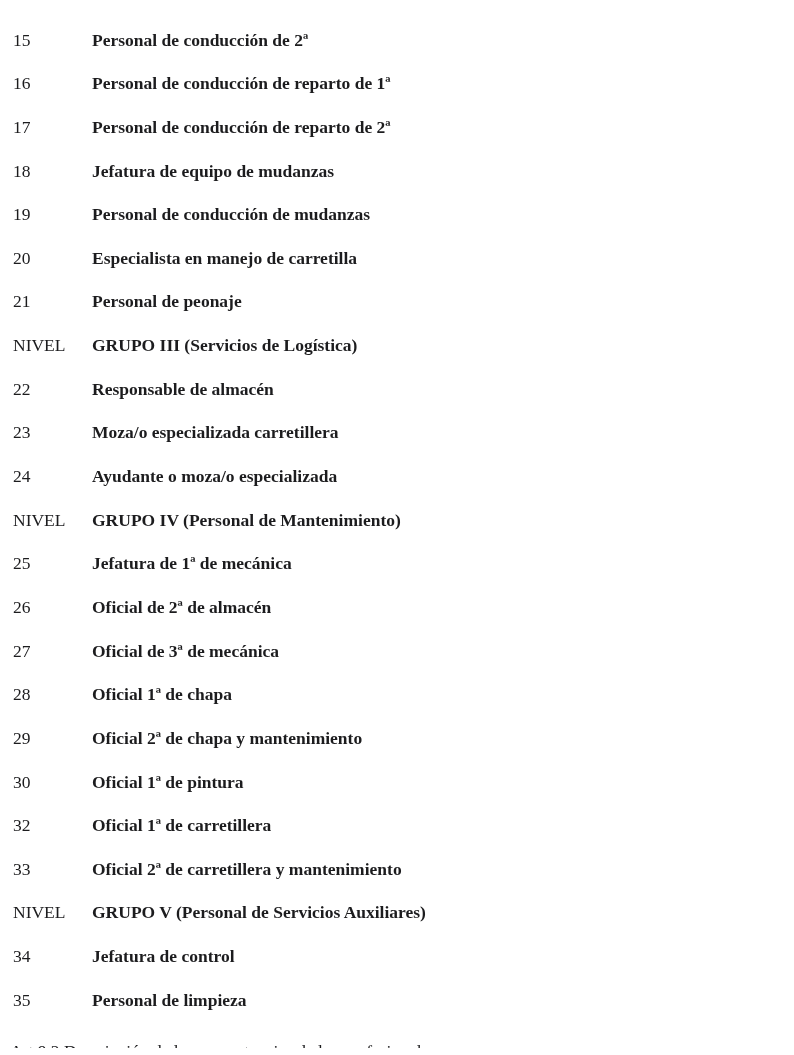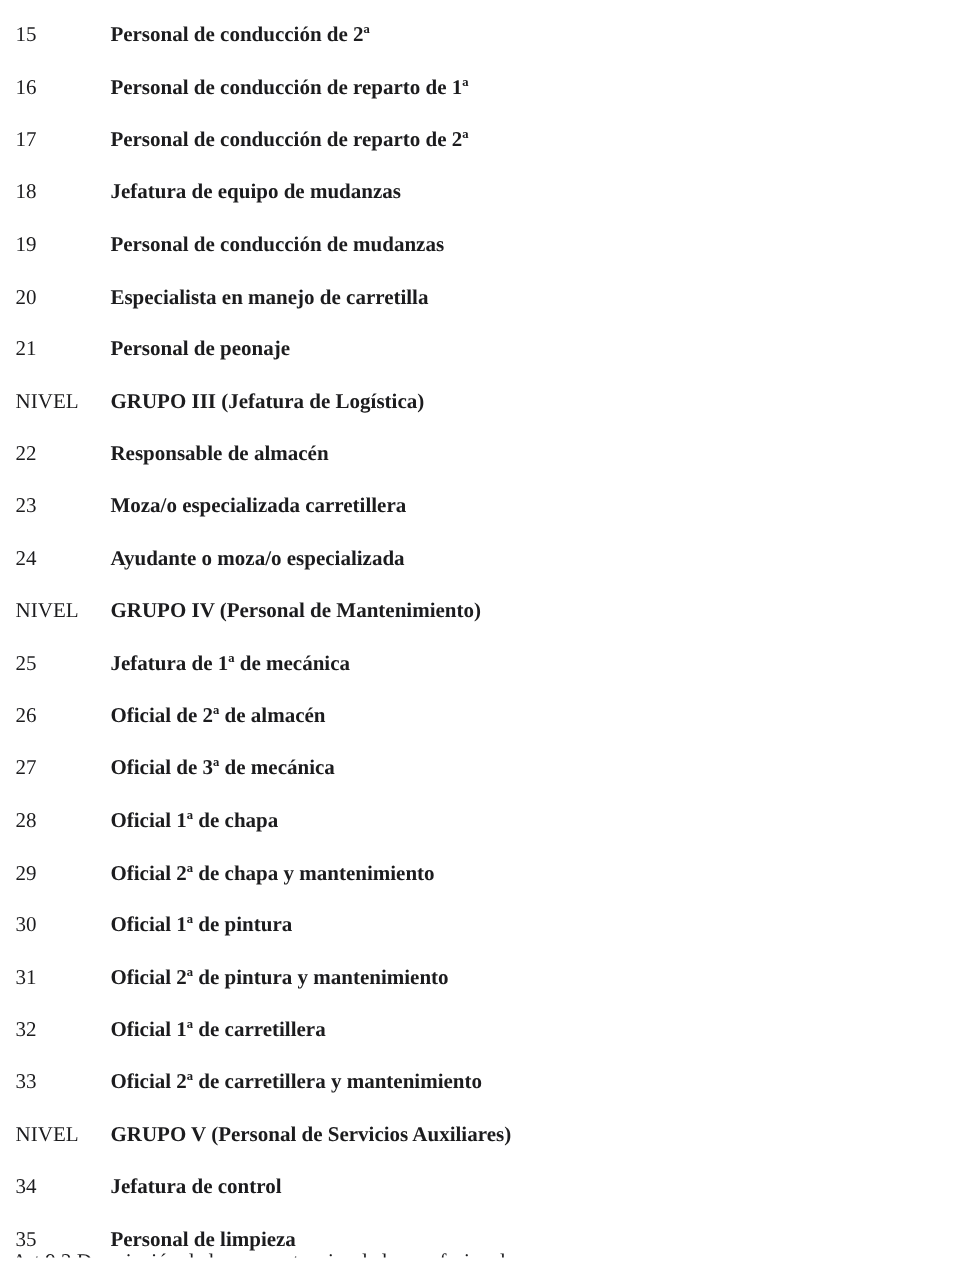"15" .row { align-items: center -> flex-end }
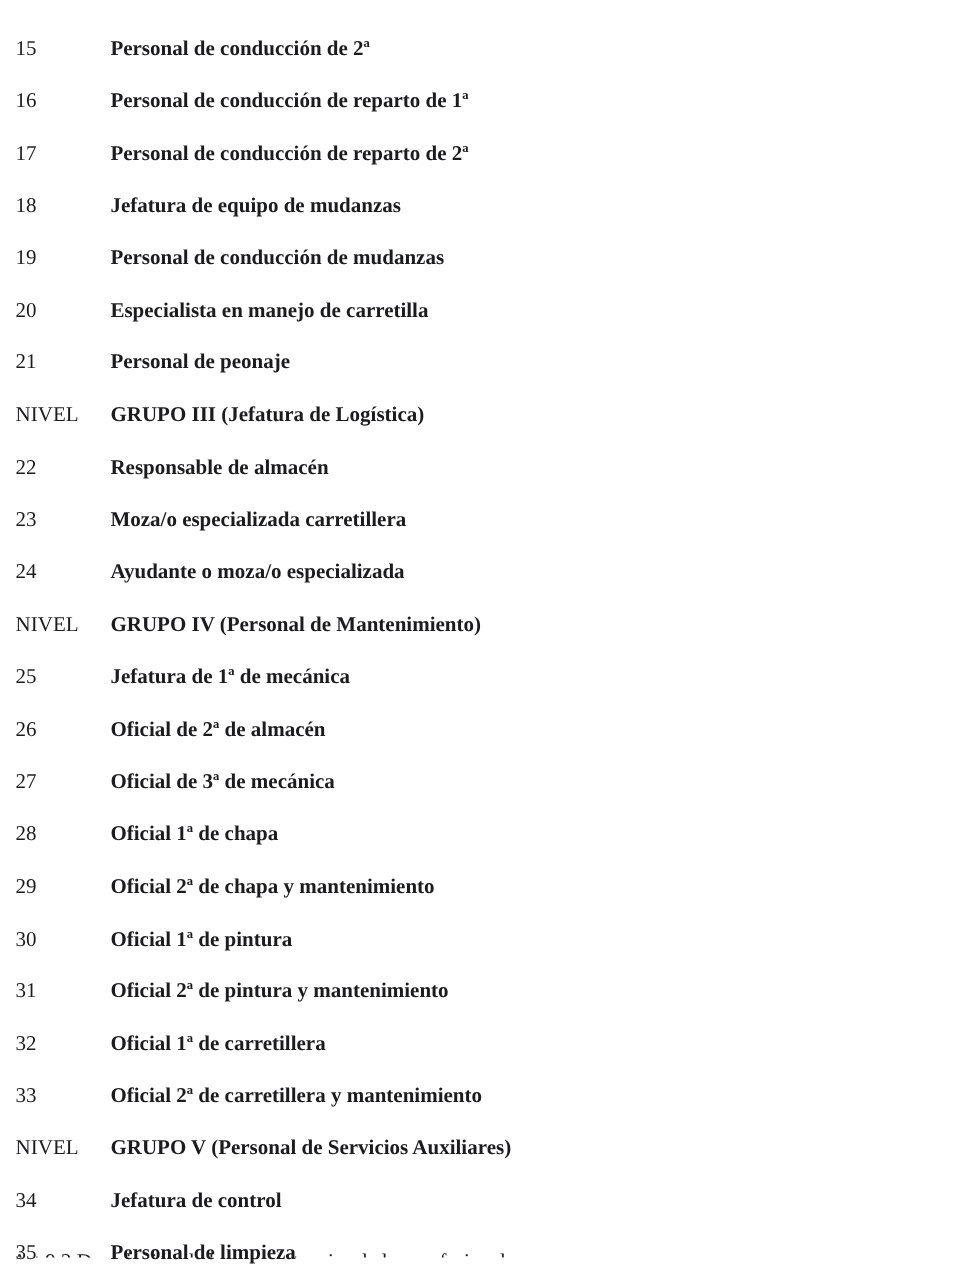"GRUPO III (Jefatura de Logística)" span.title { text: Jefatura -> Servicios }
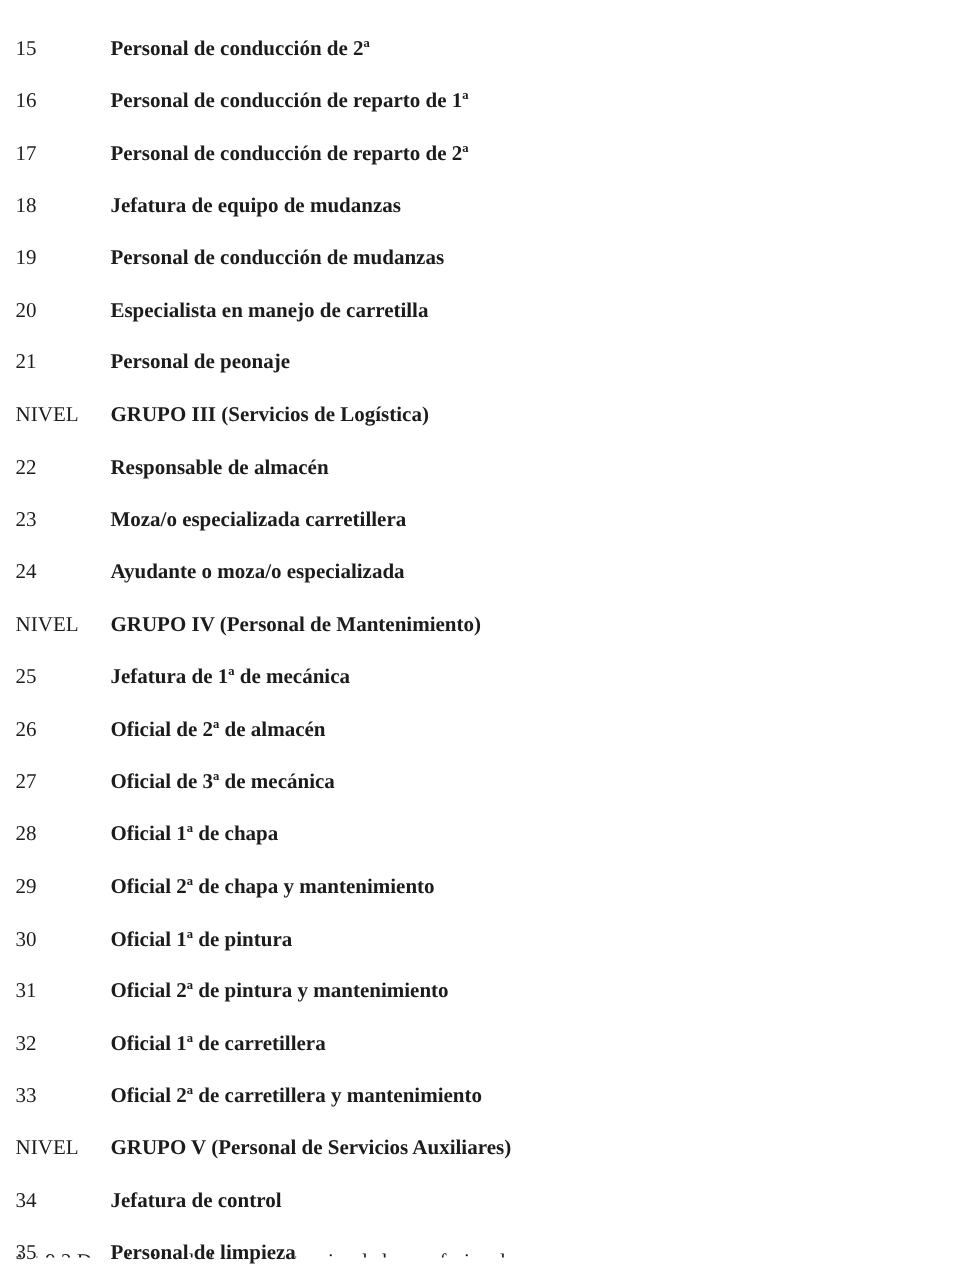"31" div.row { html: <div> <span>31</span> <span>Oficial 2ª de pintura y mantenimiento</span> </div> -> none }
